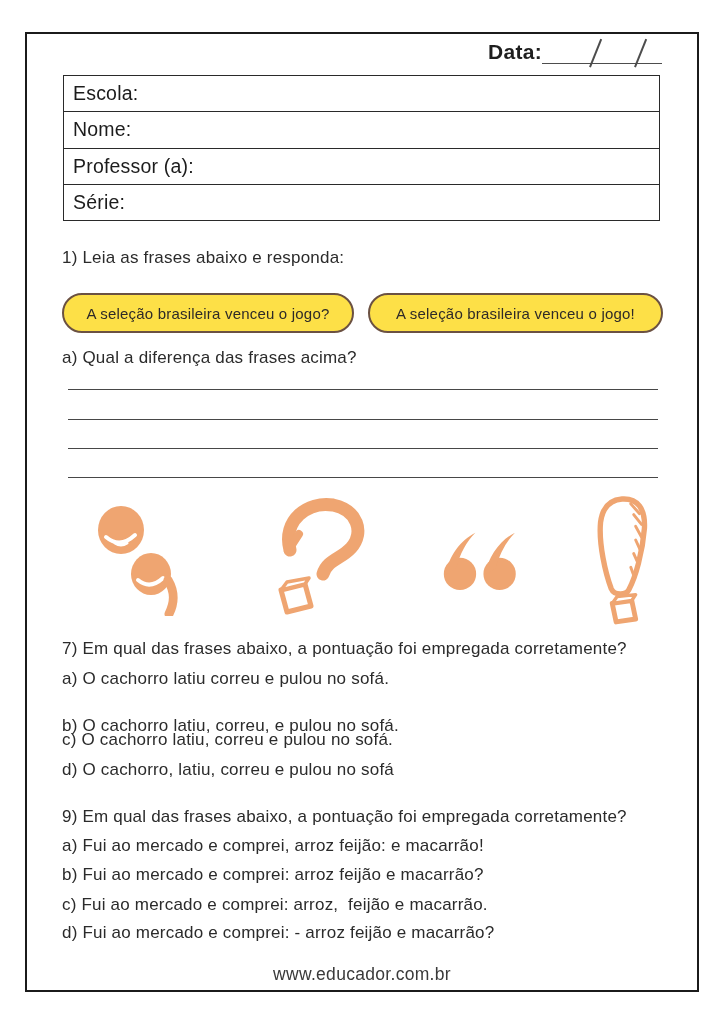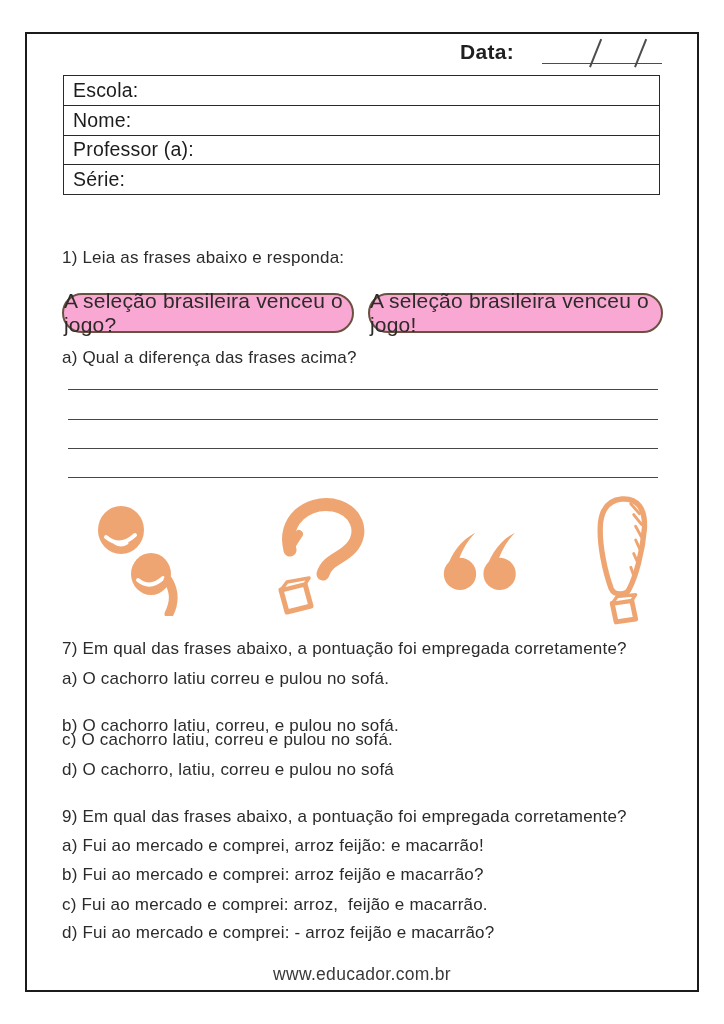"Data:" .date-row { gap: 28px -> 0 }
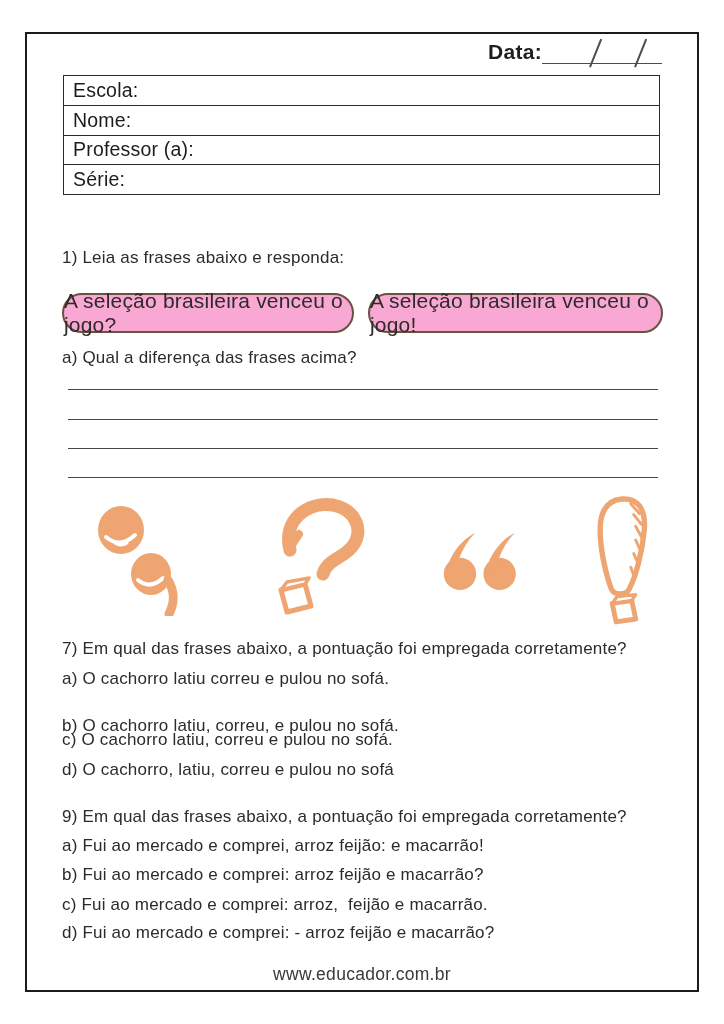"Escola:" .info-table { height: 120px -> 146px }
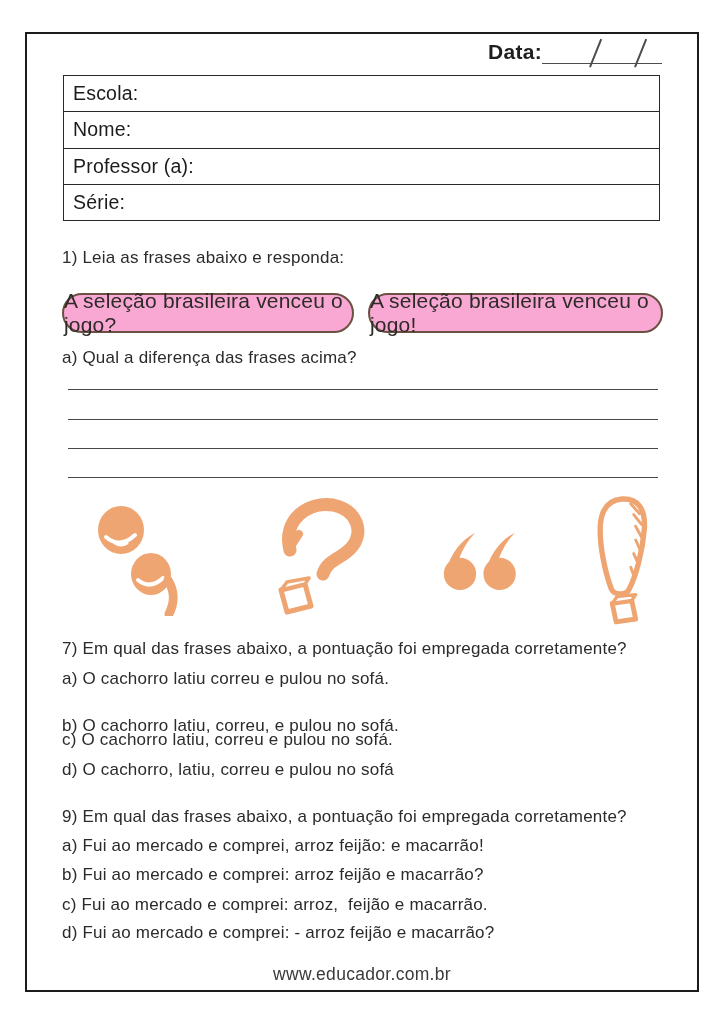"A seleção brasileira venceu o" .pill { background: #f9a8d4 -> #fde047; font-size: 21px -> 15px }
